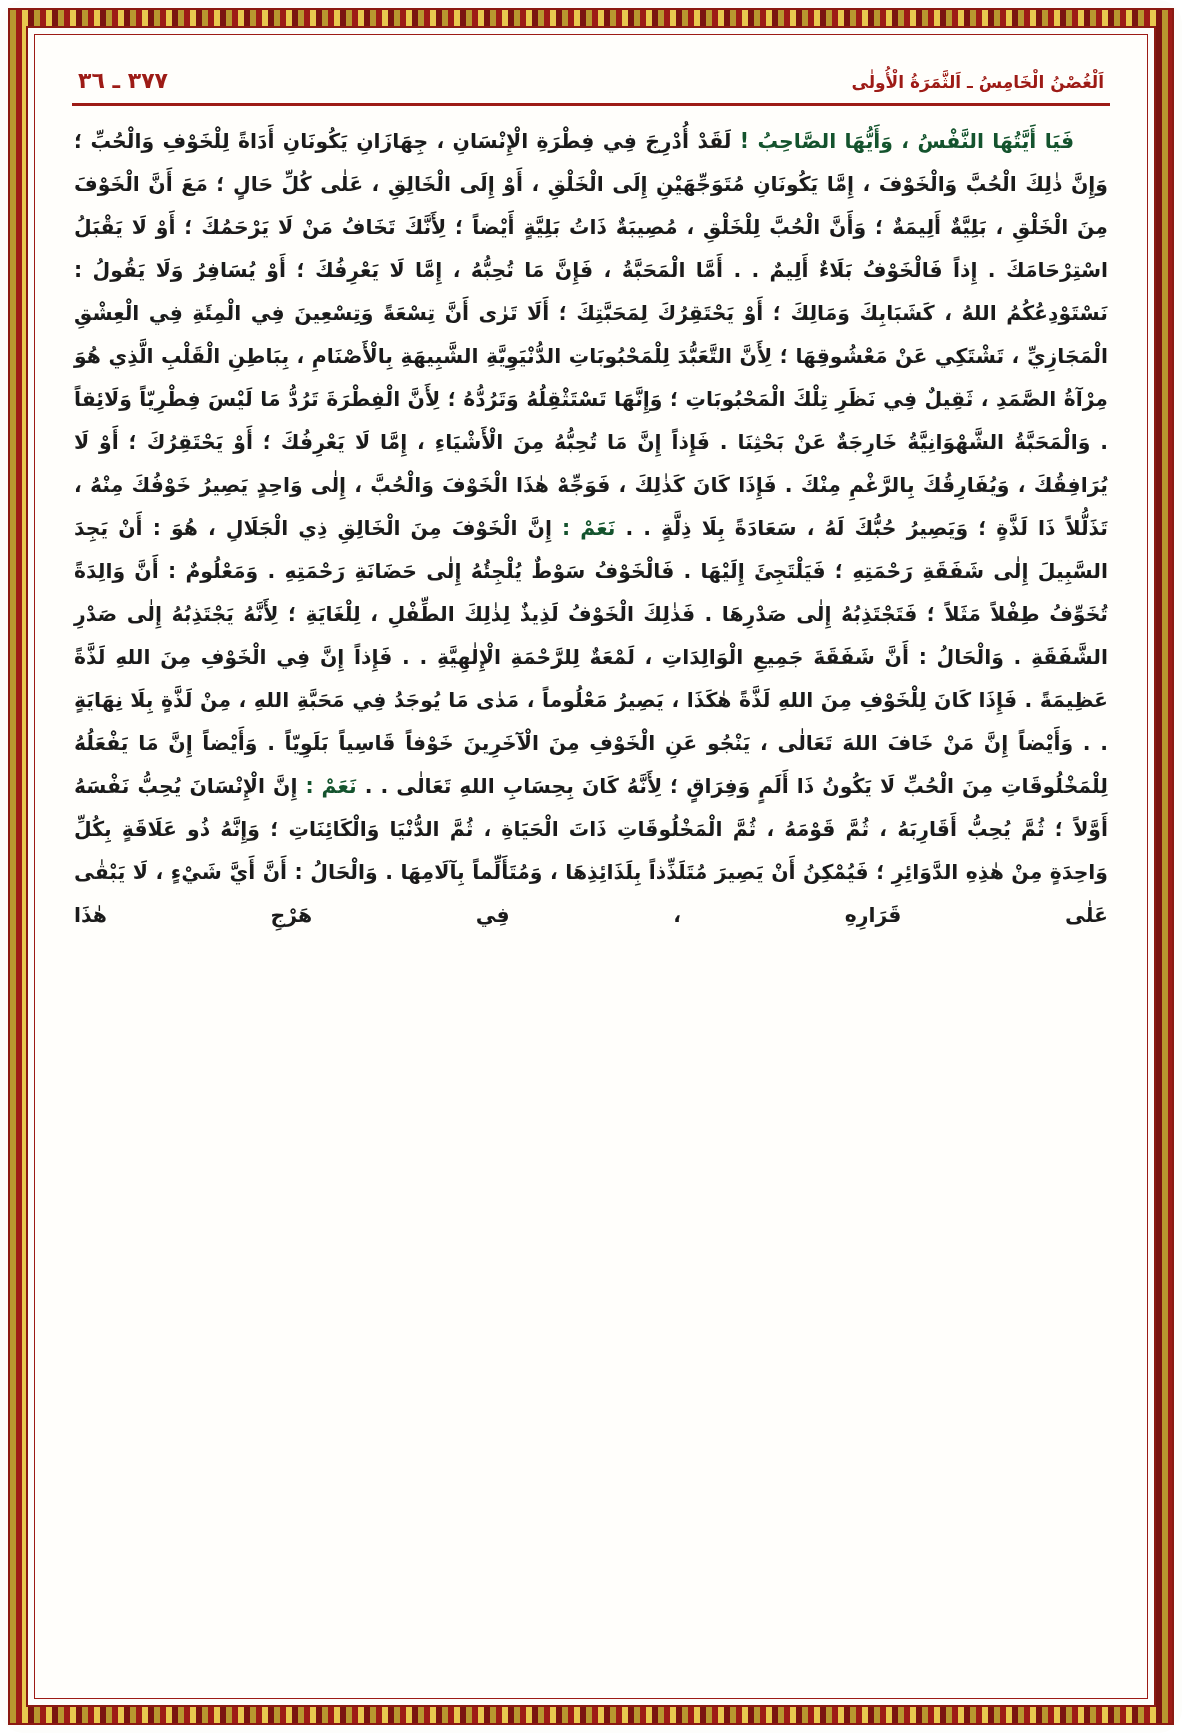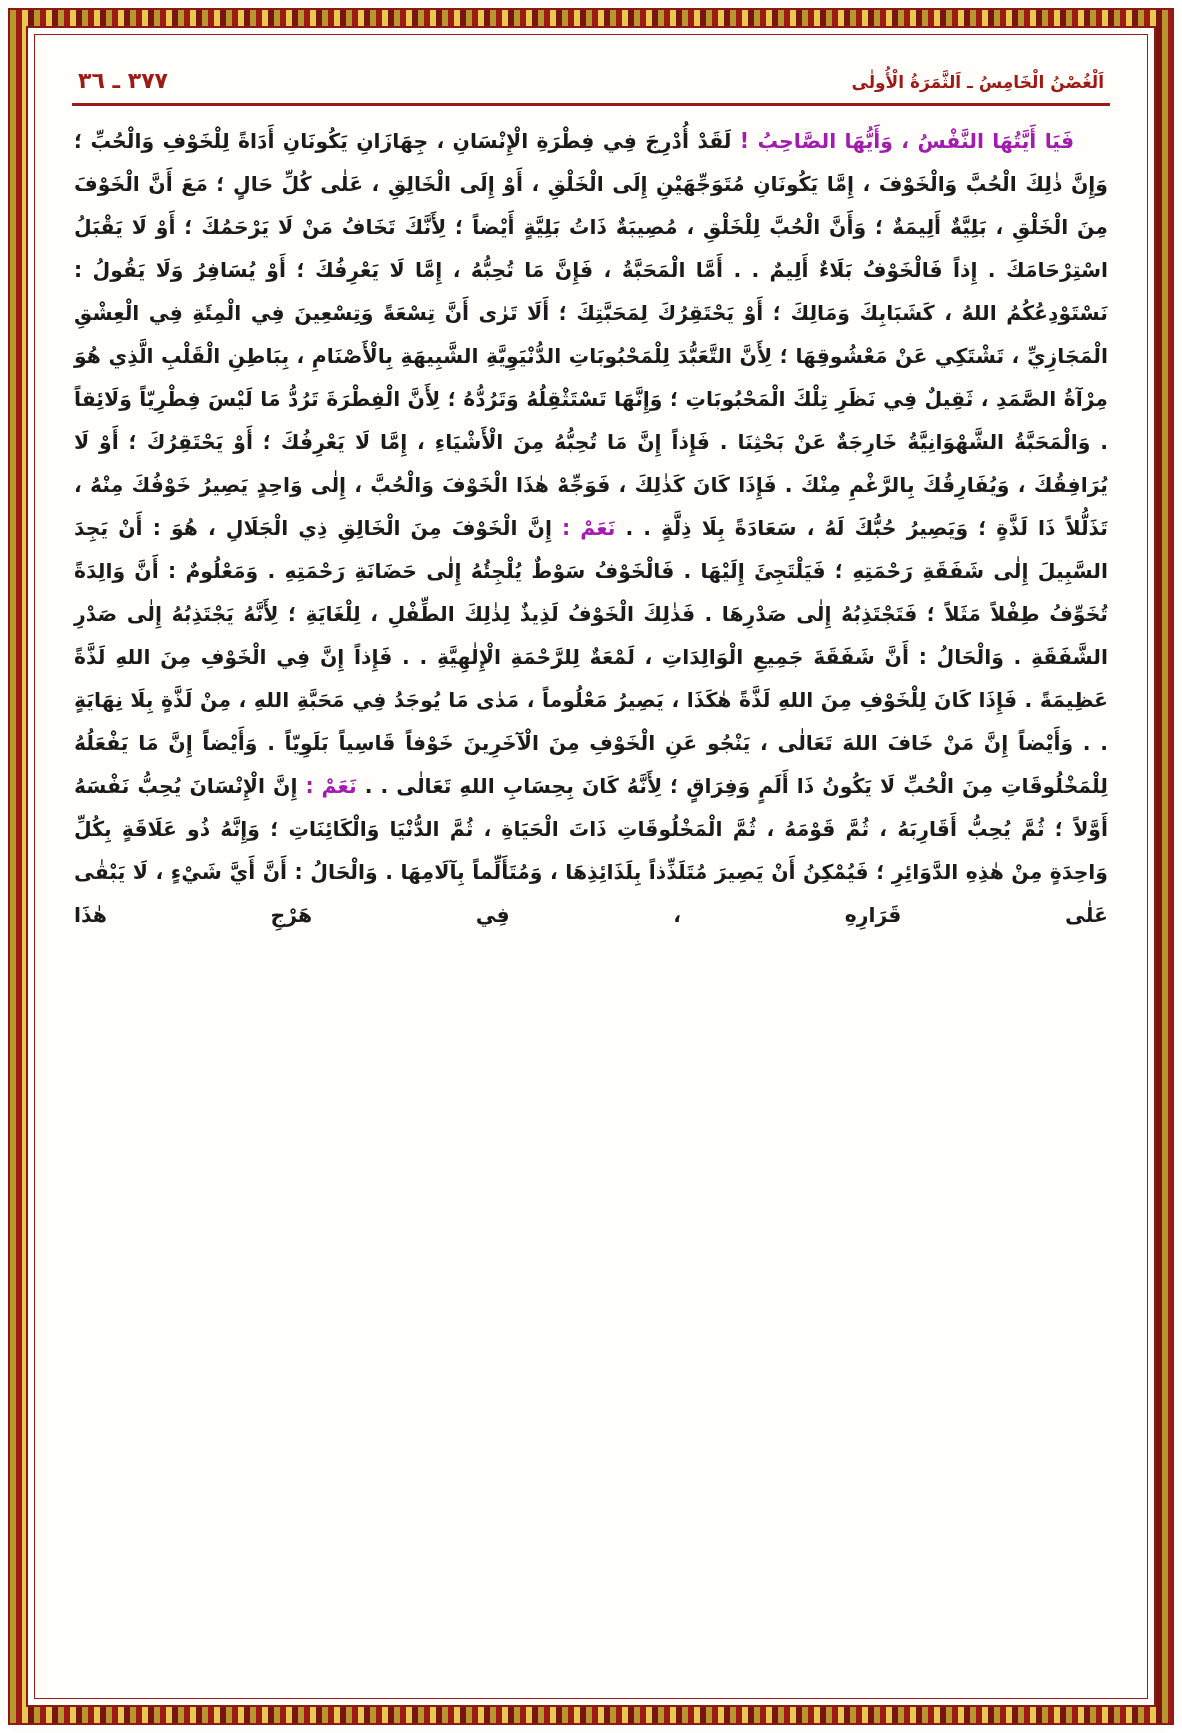"فَيَا أَيَّتُهَا النَّفْسُ ، وَأَيُّهَا" .red { color: #a21caf -> #14532d }
